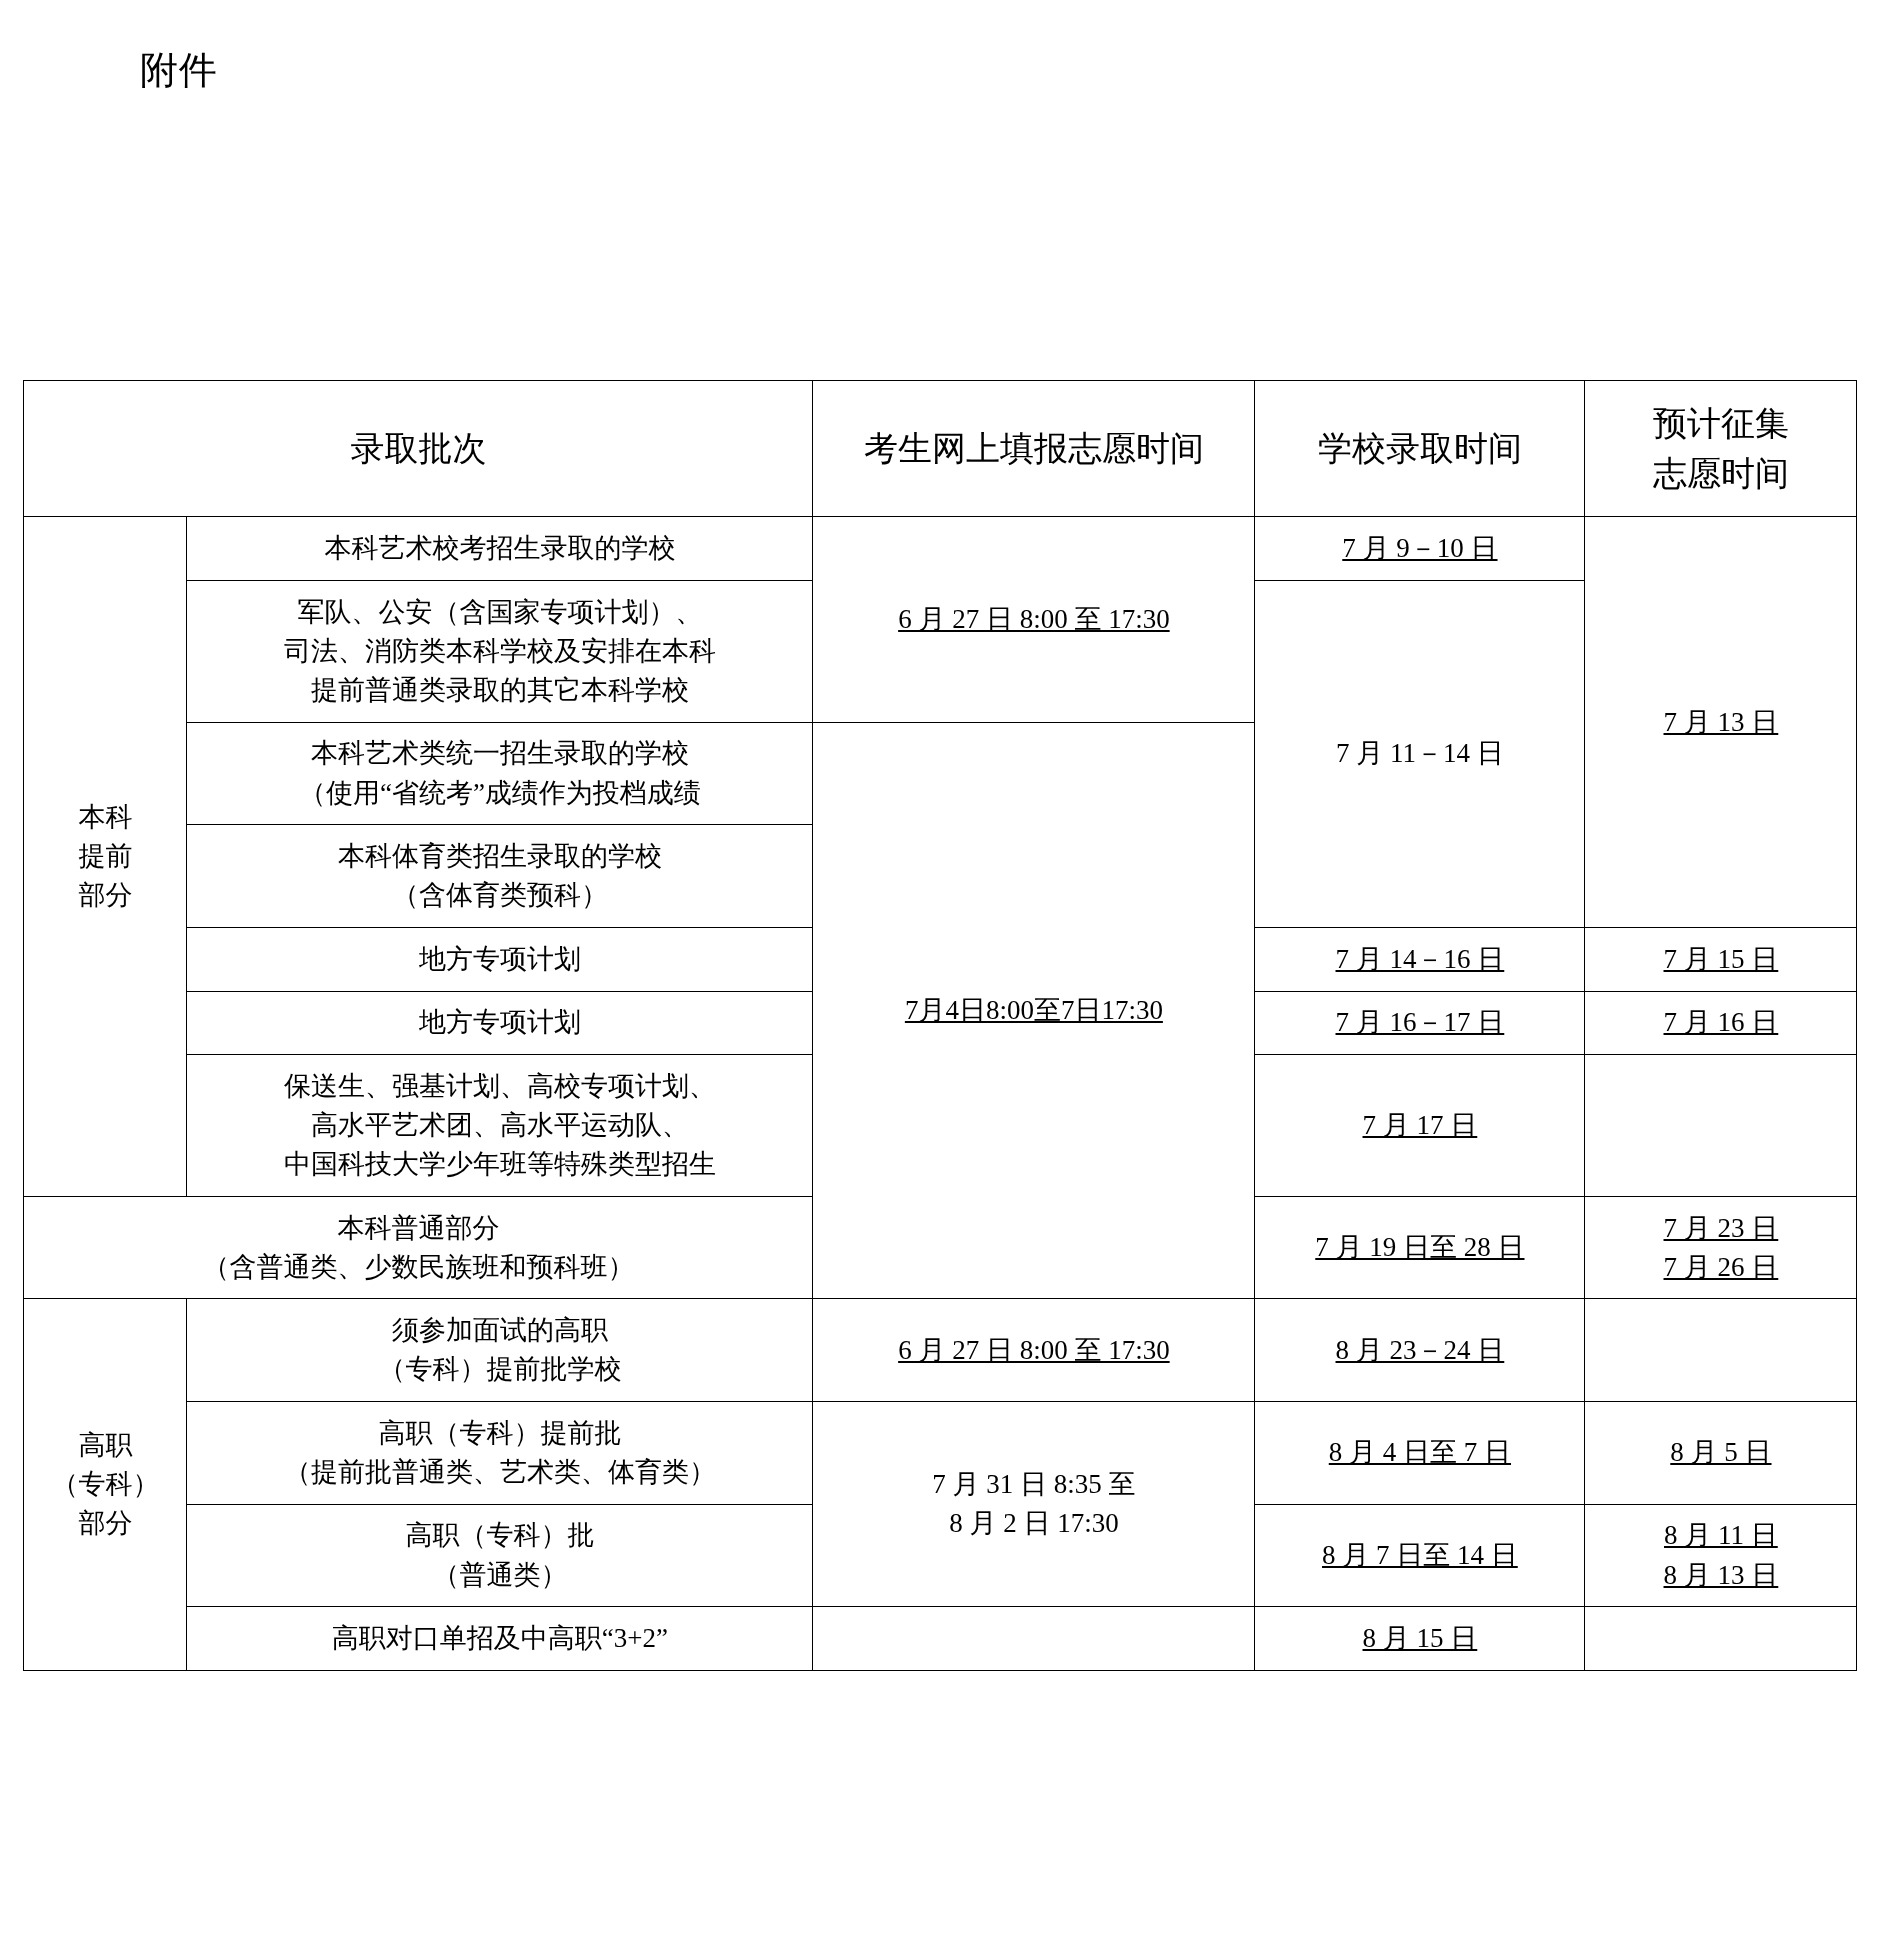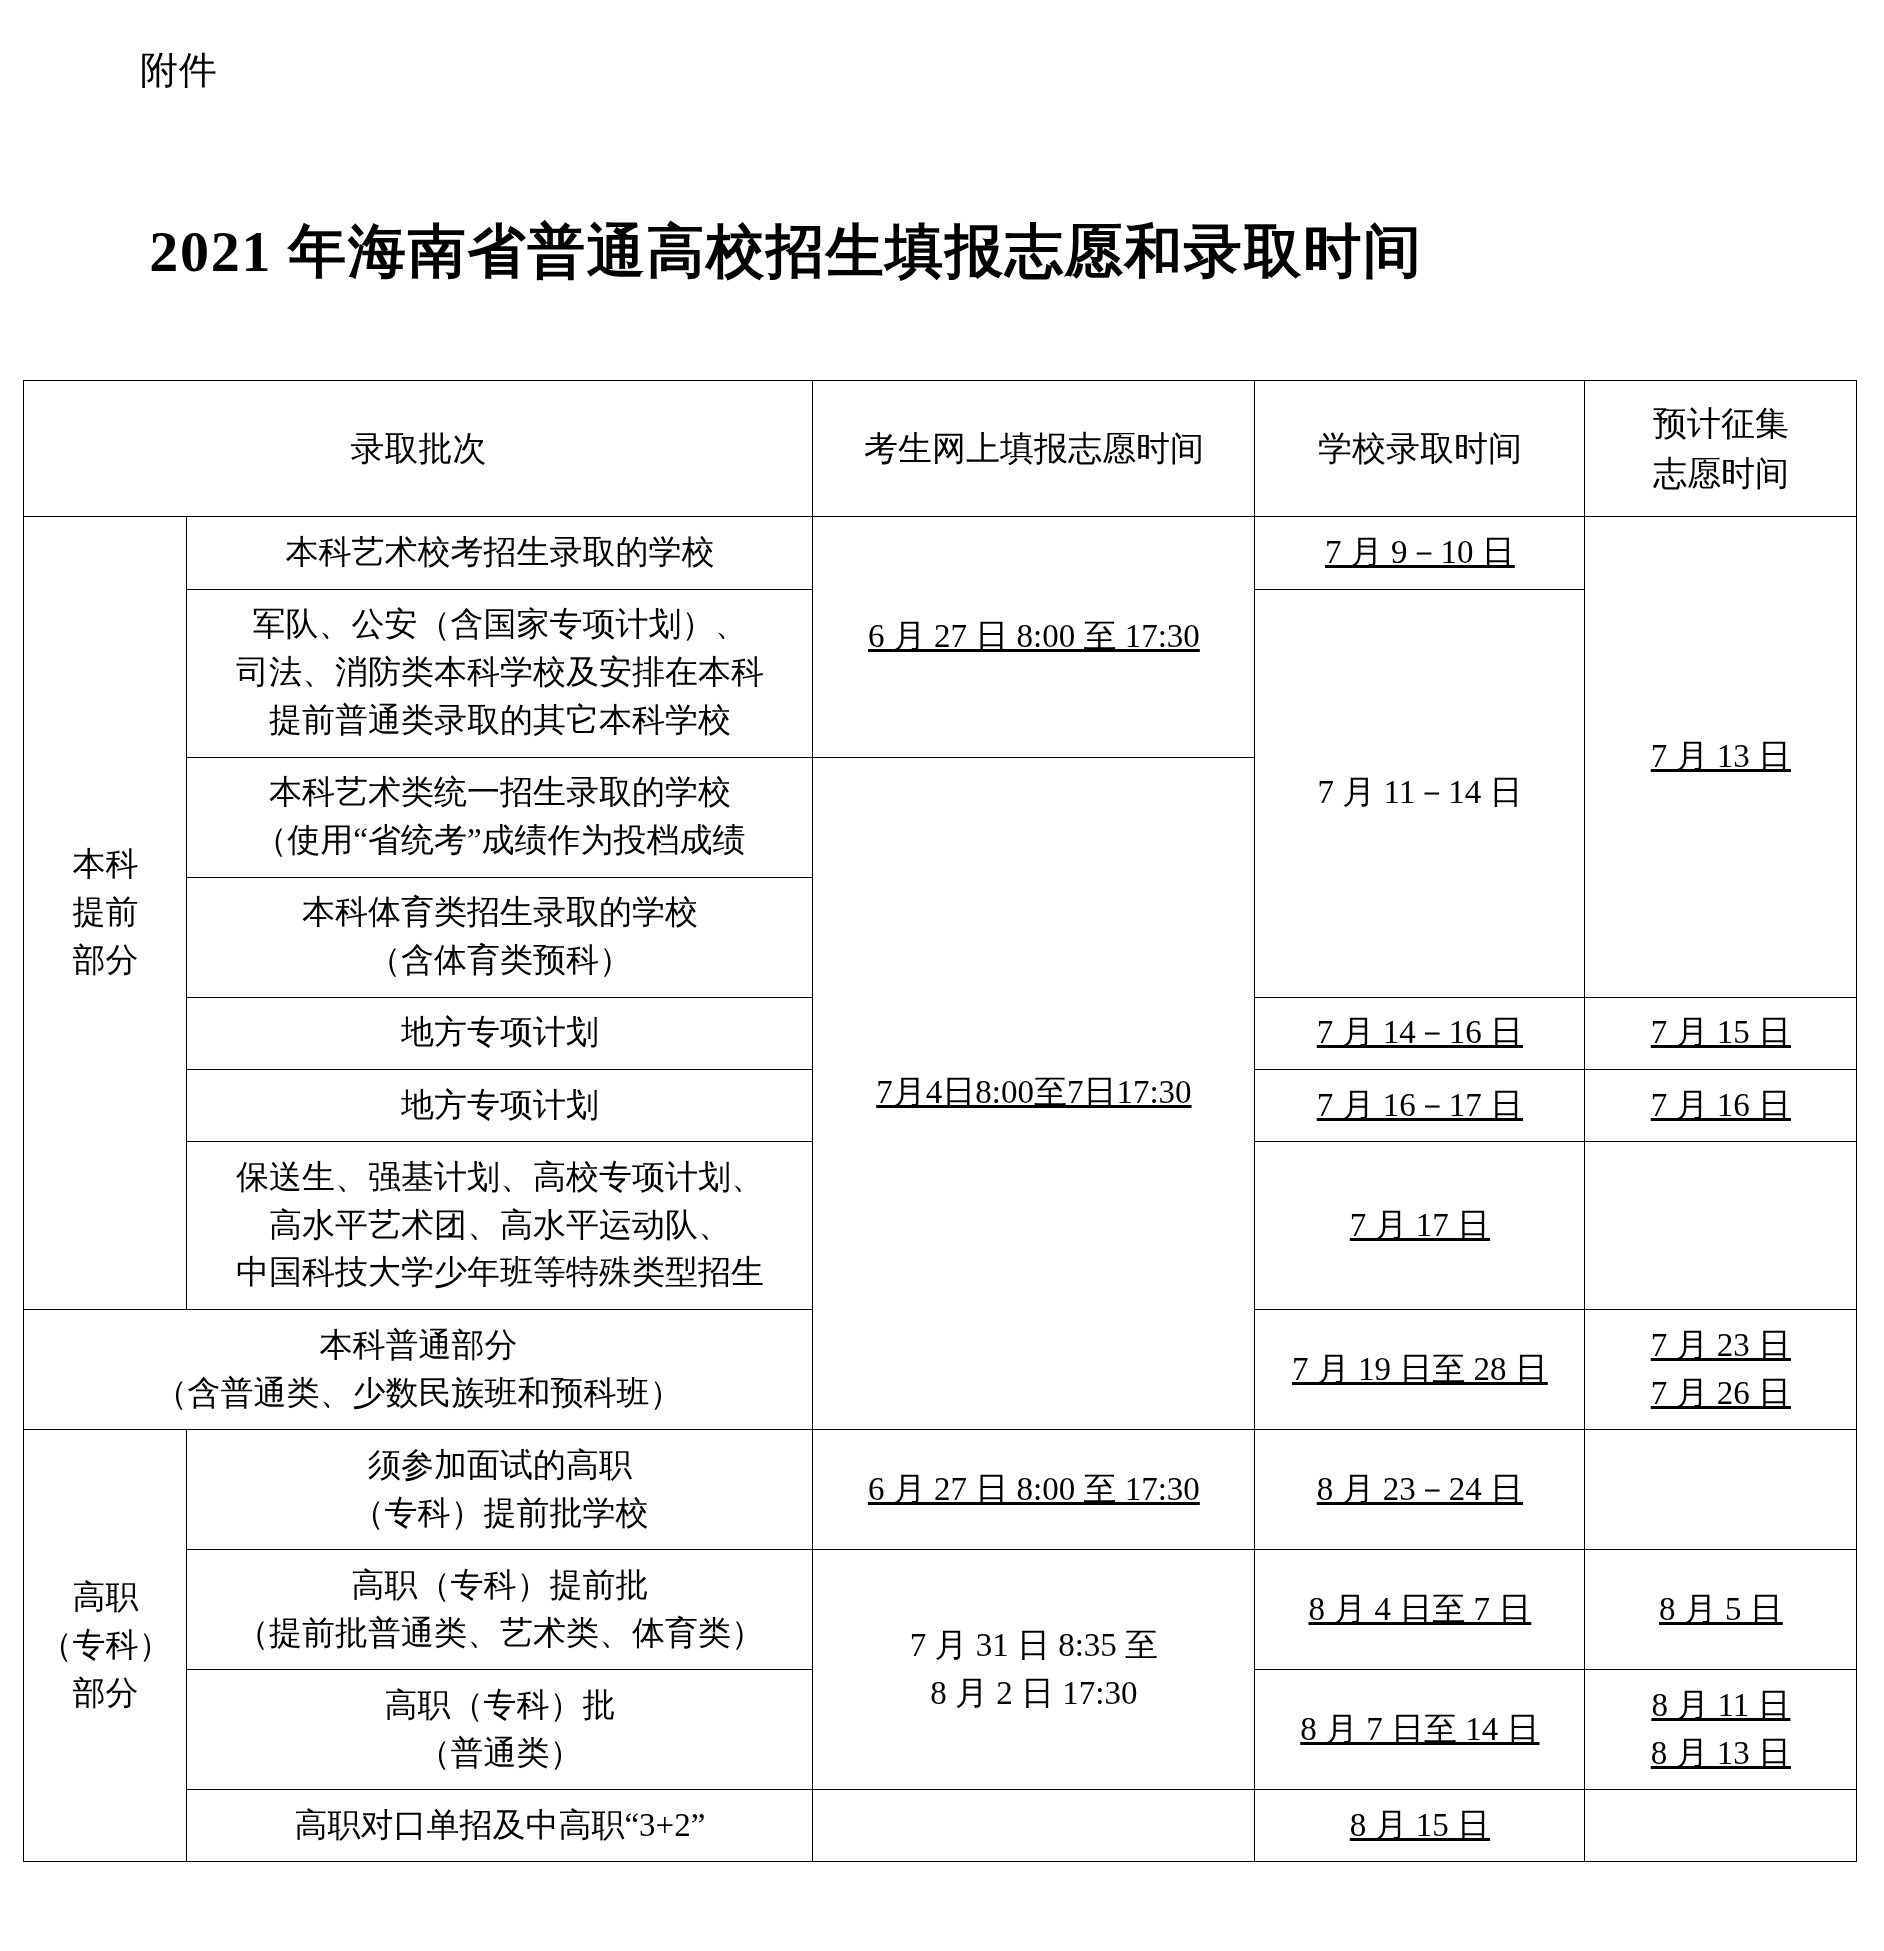"2021 年海南省普通高校招生填报志愿和录取时间" div.doc-title { html: <div>2021 年海南省普通高校招生填报志愿和录取时间</div> -> none }
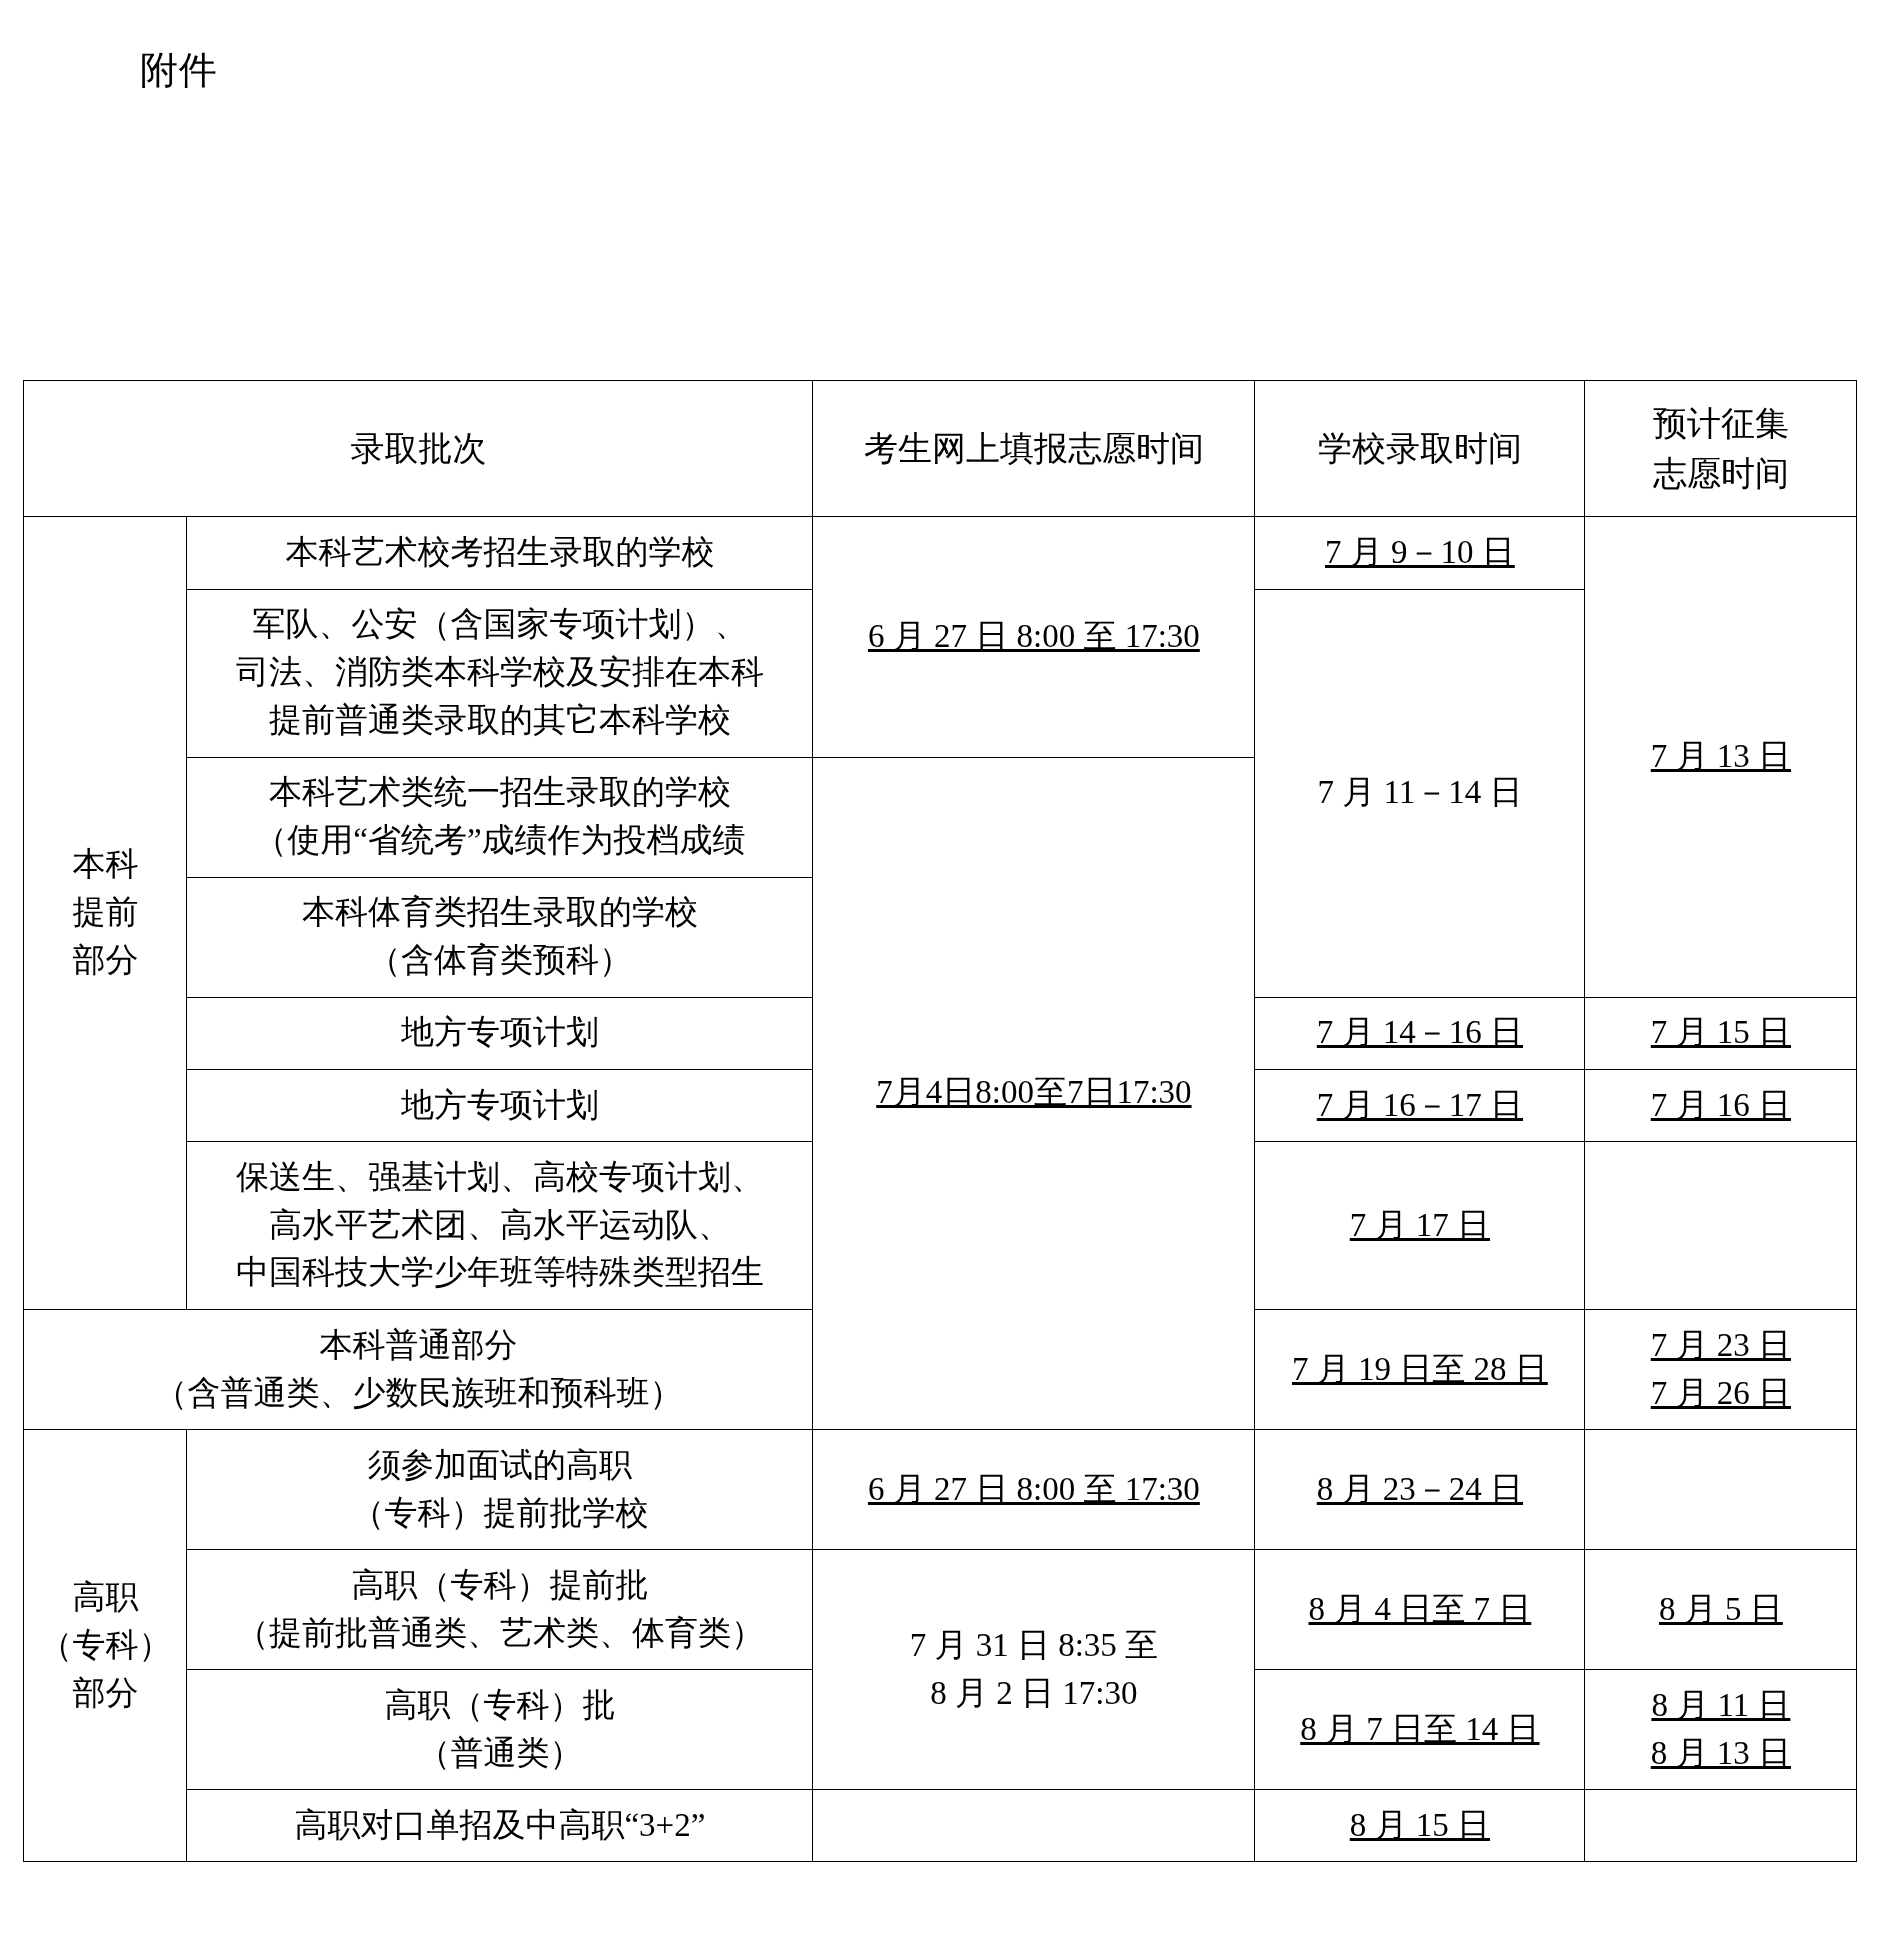"本科艺术校考招生录取的学校" table.sched th, table.sched td { font-size: 33px -> 27px }
